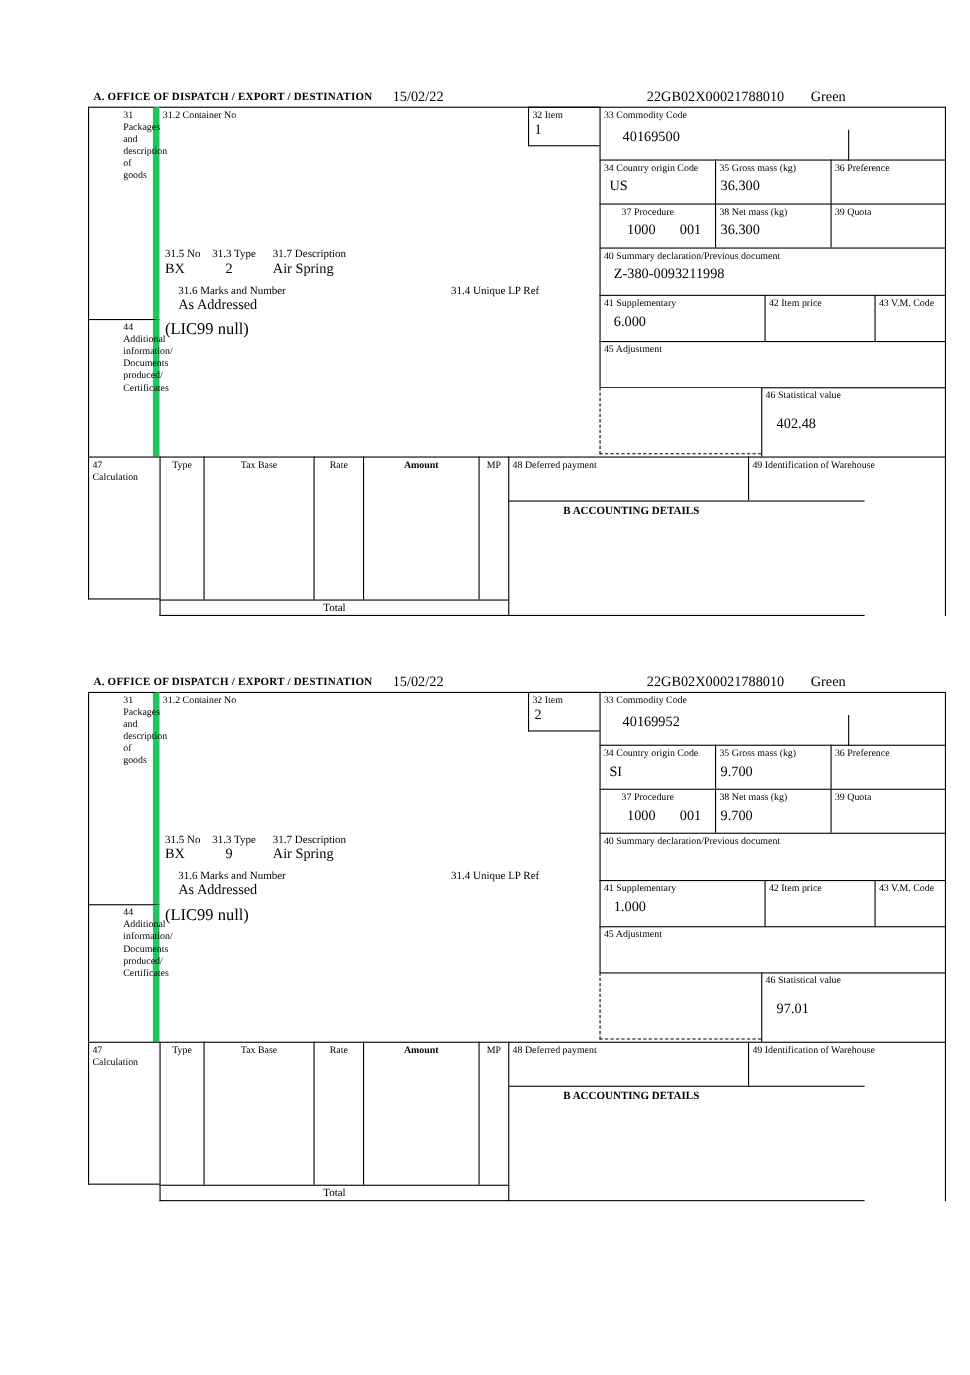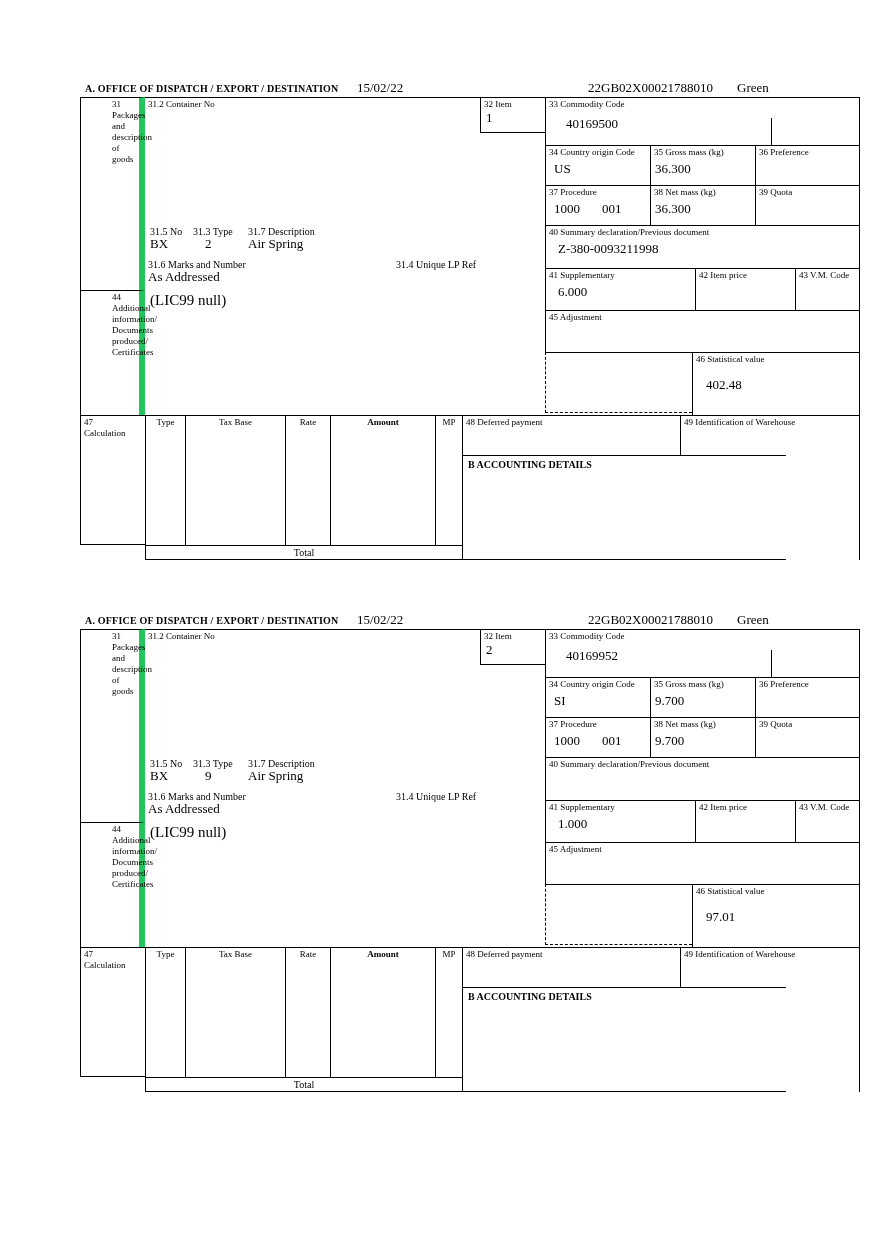"37 Procedure" .c37 { padding-left: none -> 16px }
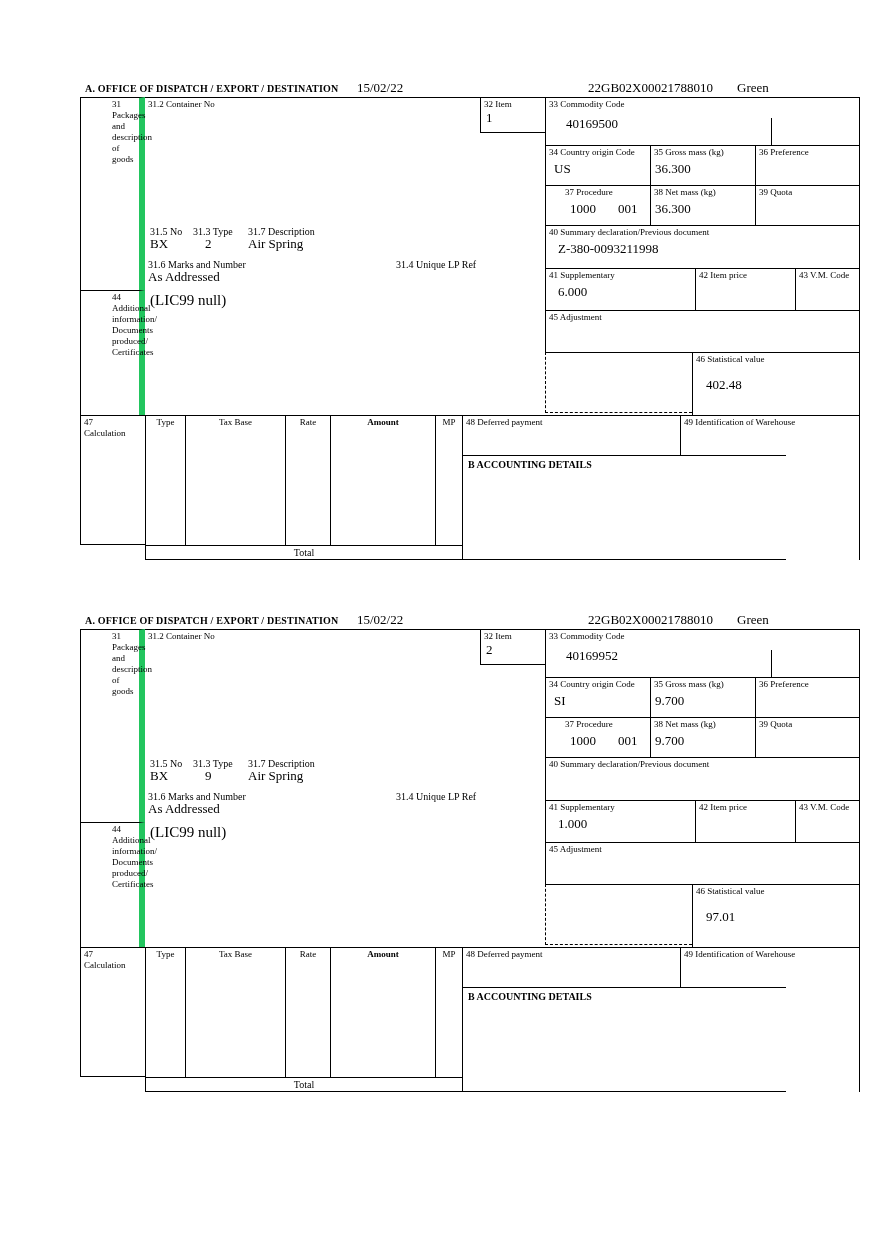"31.6 Marks and Number" .row316 { left: 63px -> 77px }
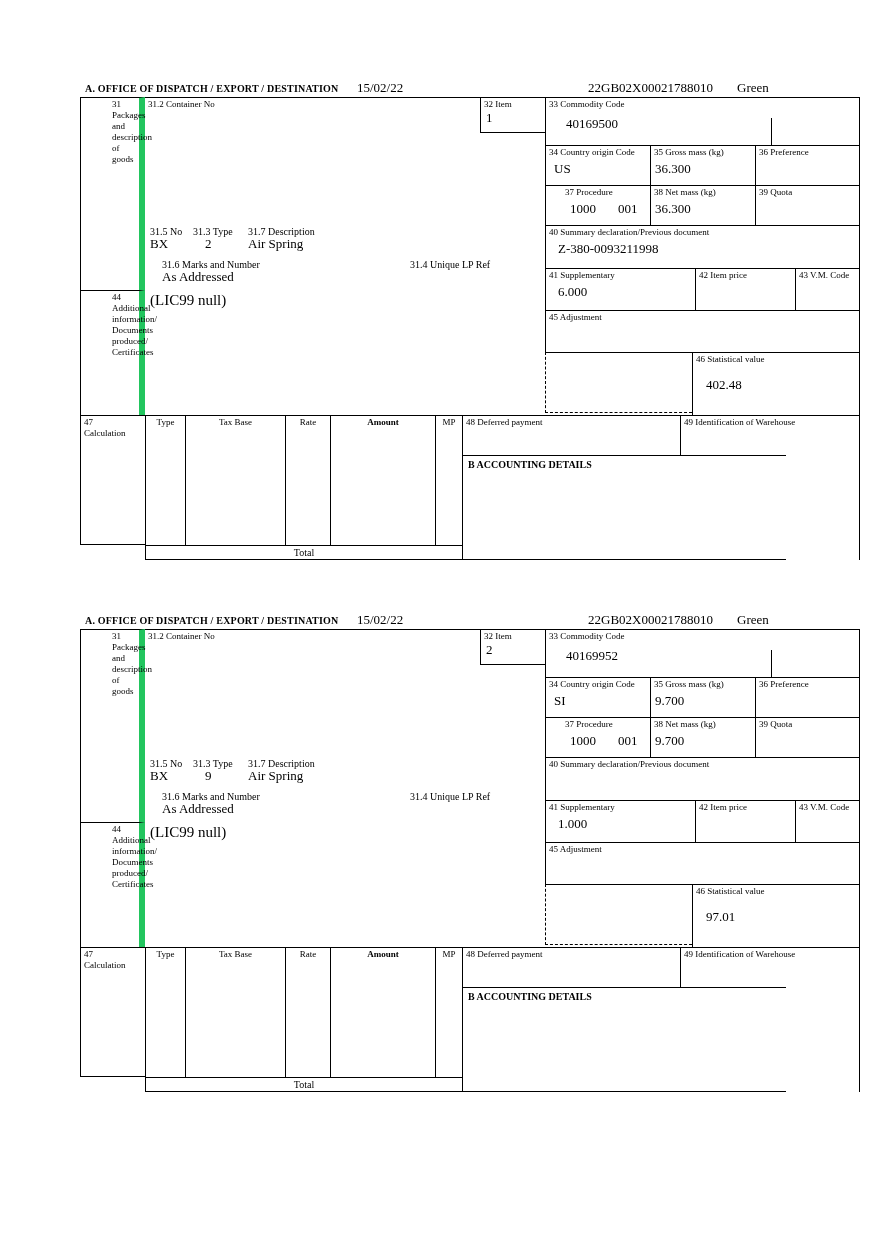"B ACCOUNTING DETAILS" .cB { padding-left: none -> 44px }
